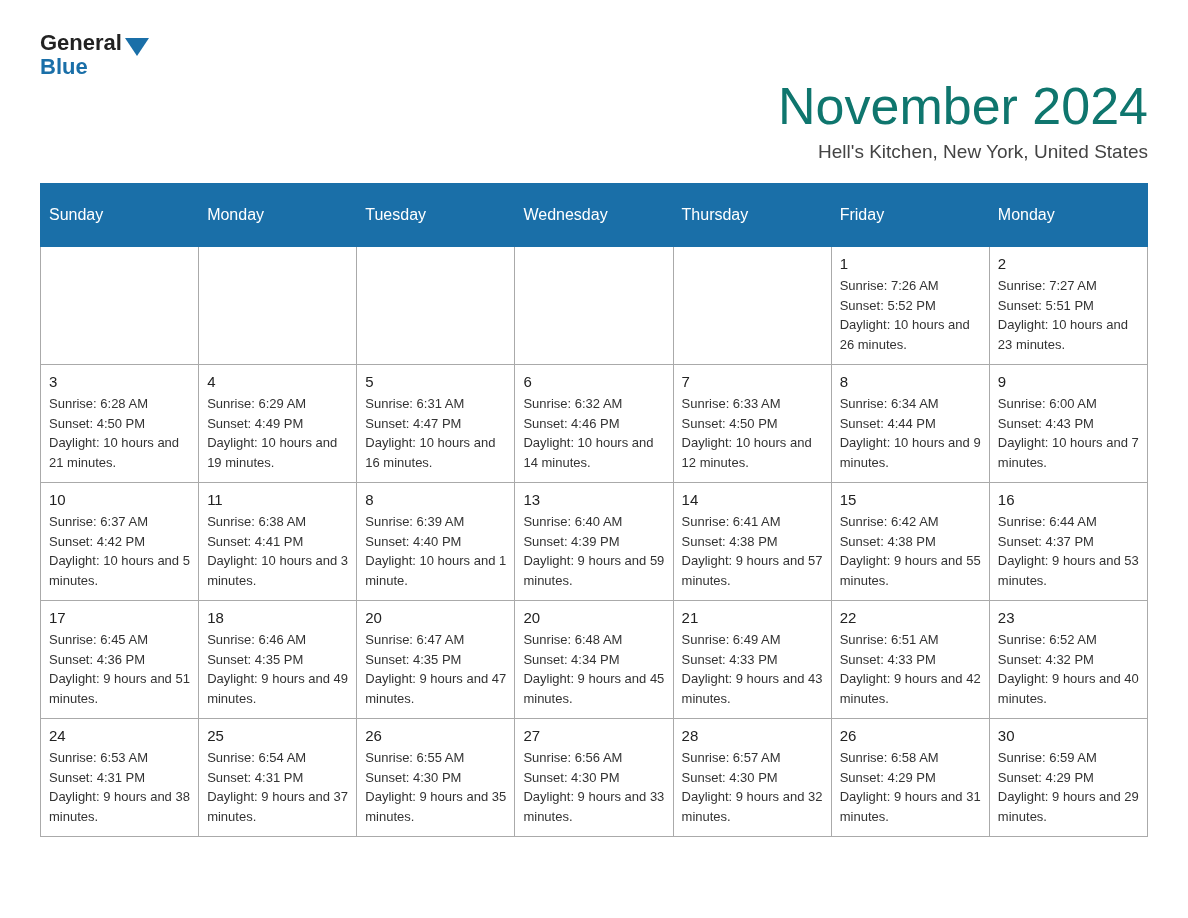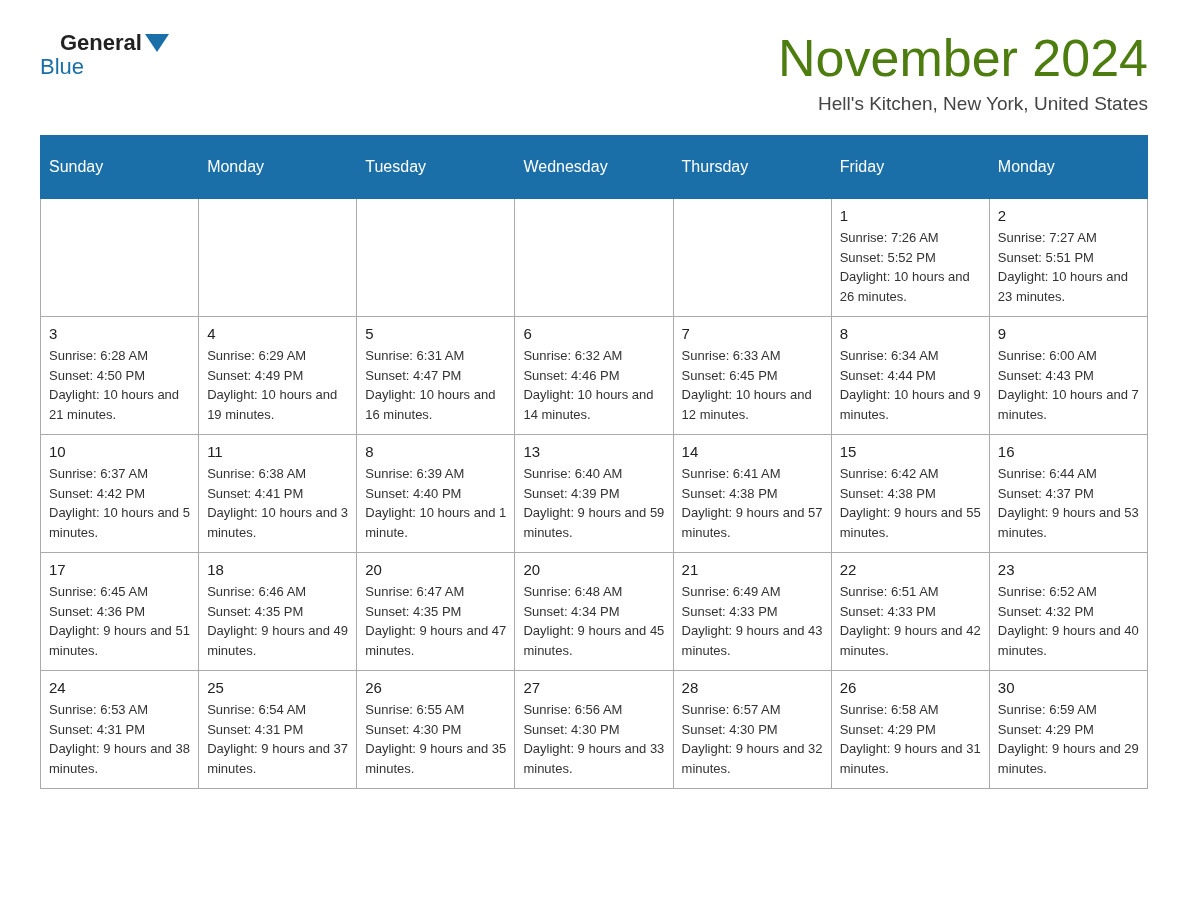"General" .logo-top { align-items: center -> flex-end; margin-left: 20px -> none }
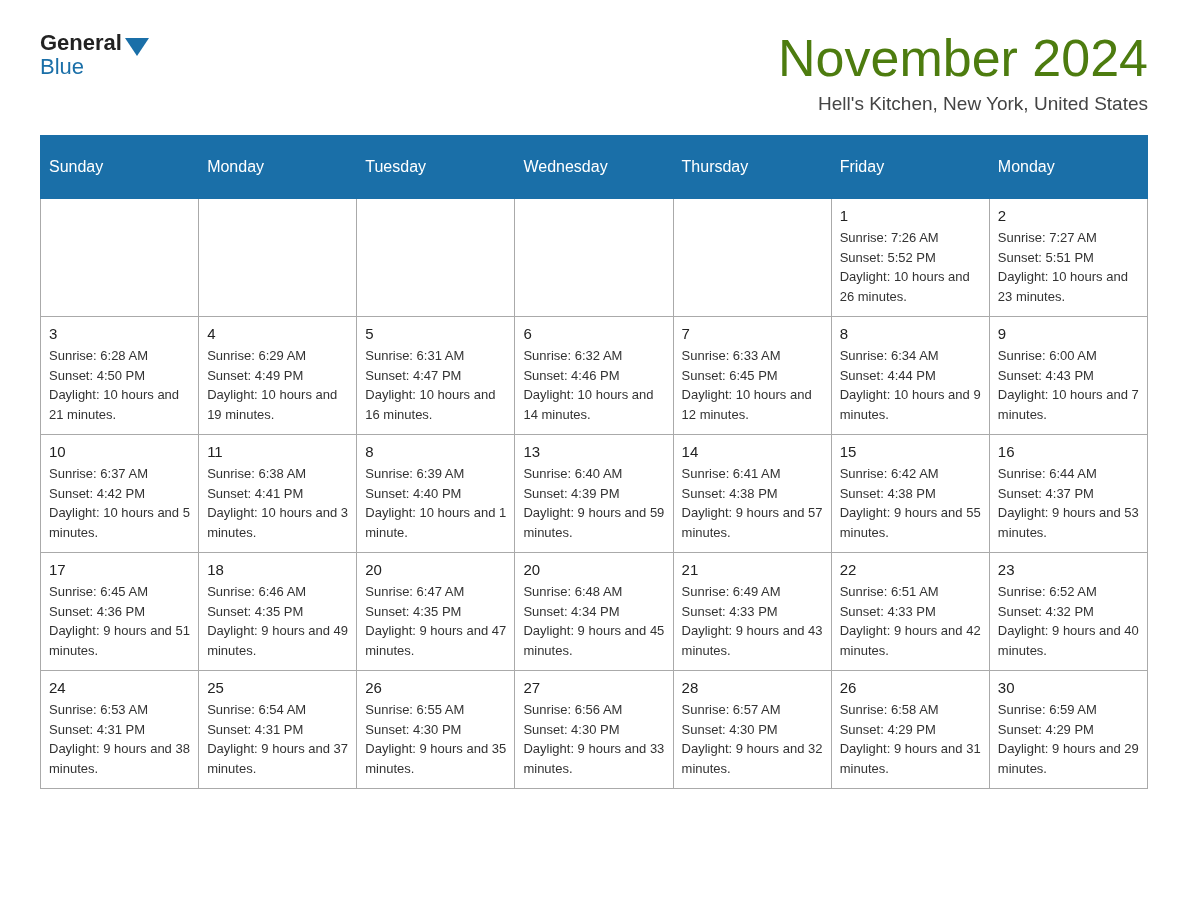"Blue" .logo-text-blue { font-weight: normal -> bold }
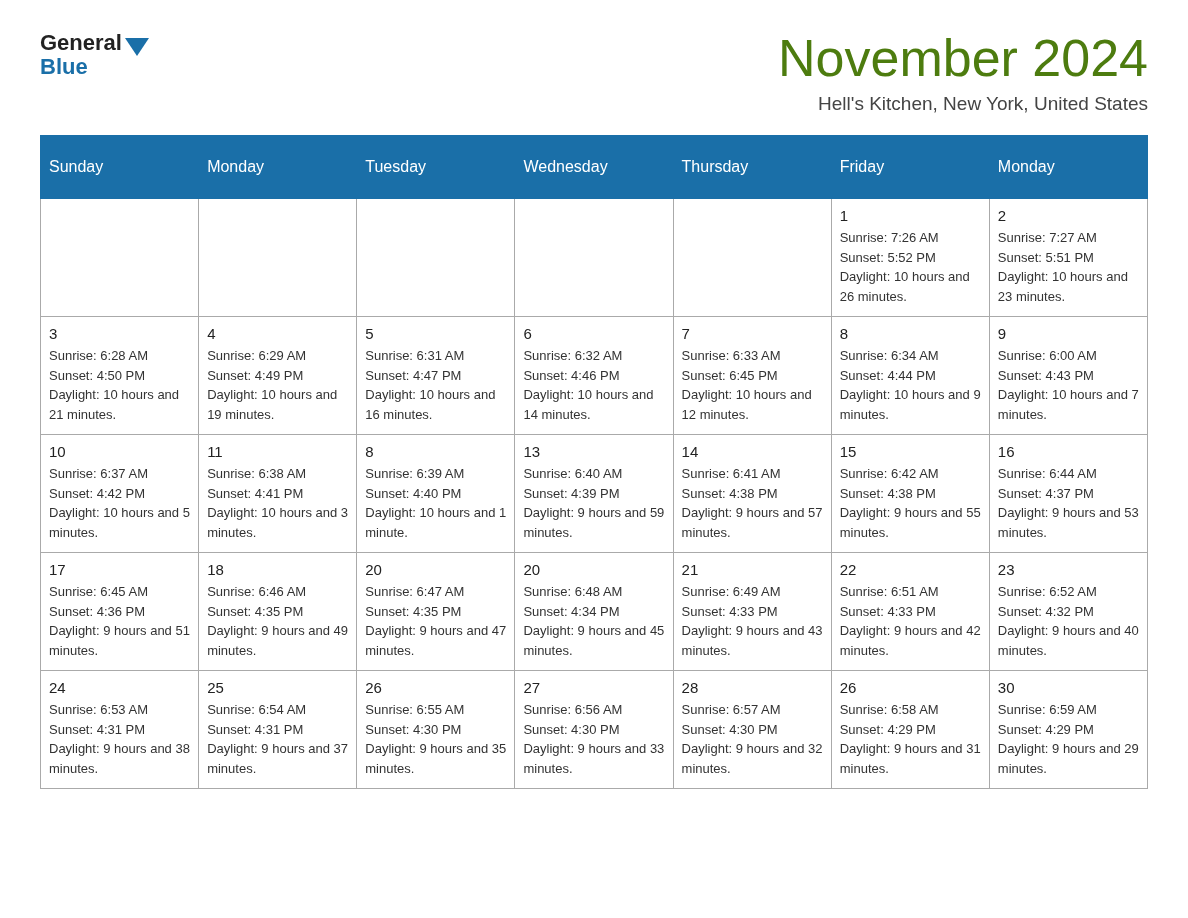"November 2024" .month-title { color: #4d7c0f -> #0f766e; margin-top: none -> 48px }
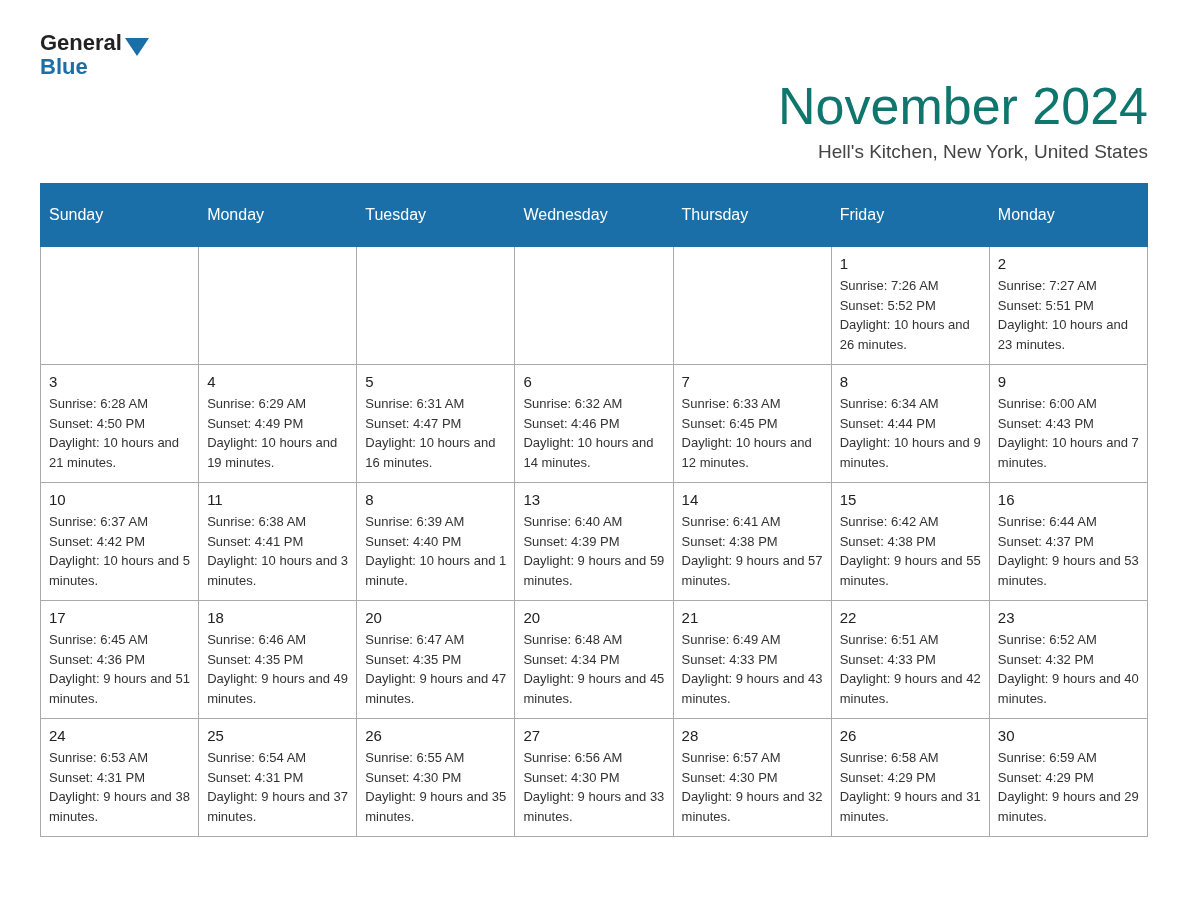"Sunrise: 6:33 AM Sunset: 6:45" div.day-info { text: 6:45 -> 4:50 }
